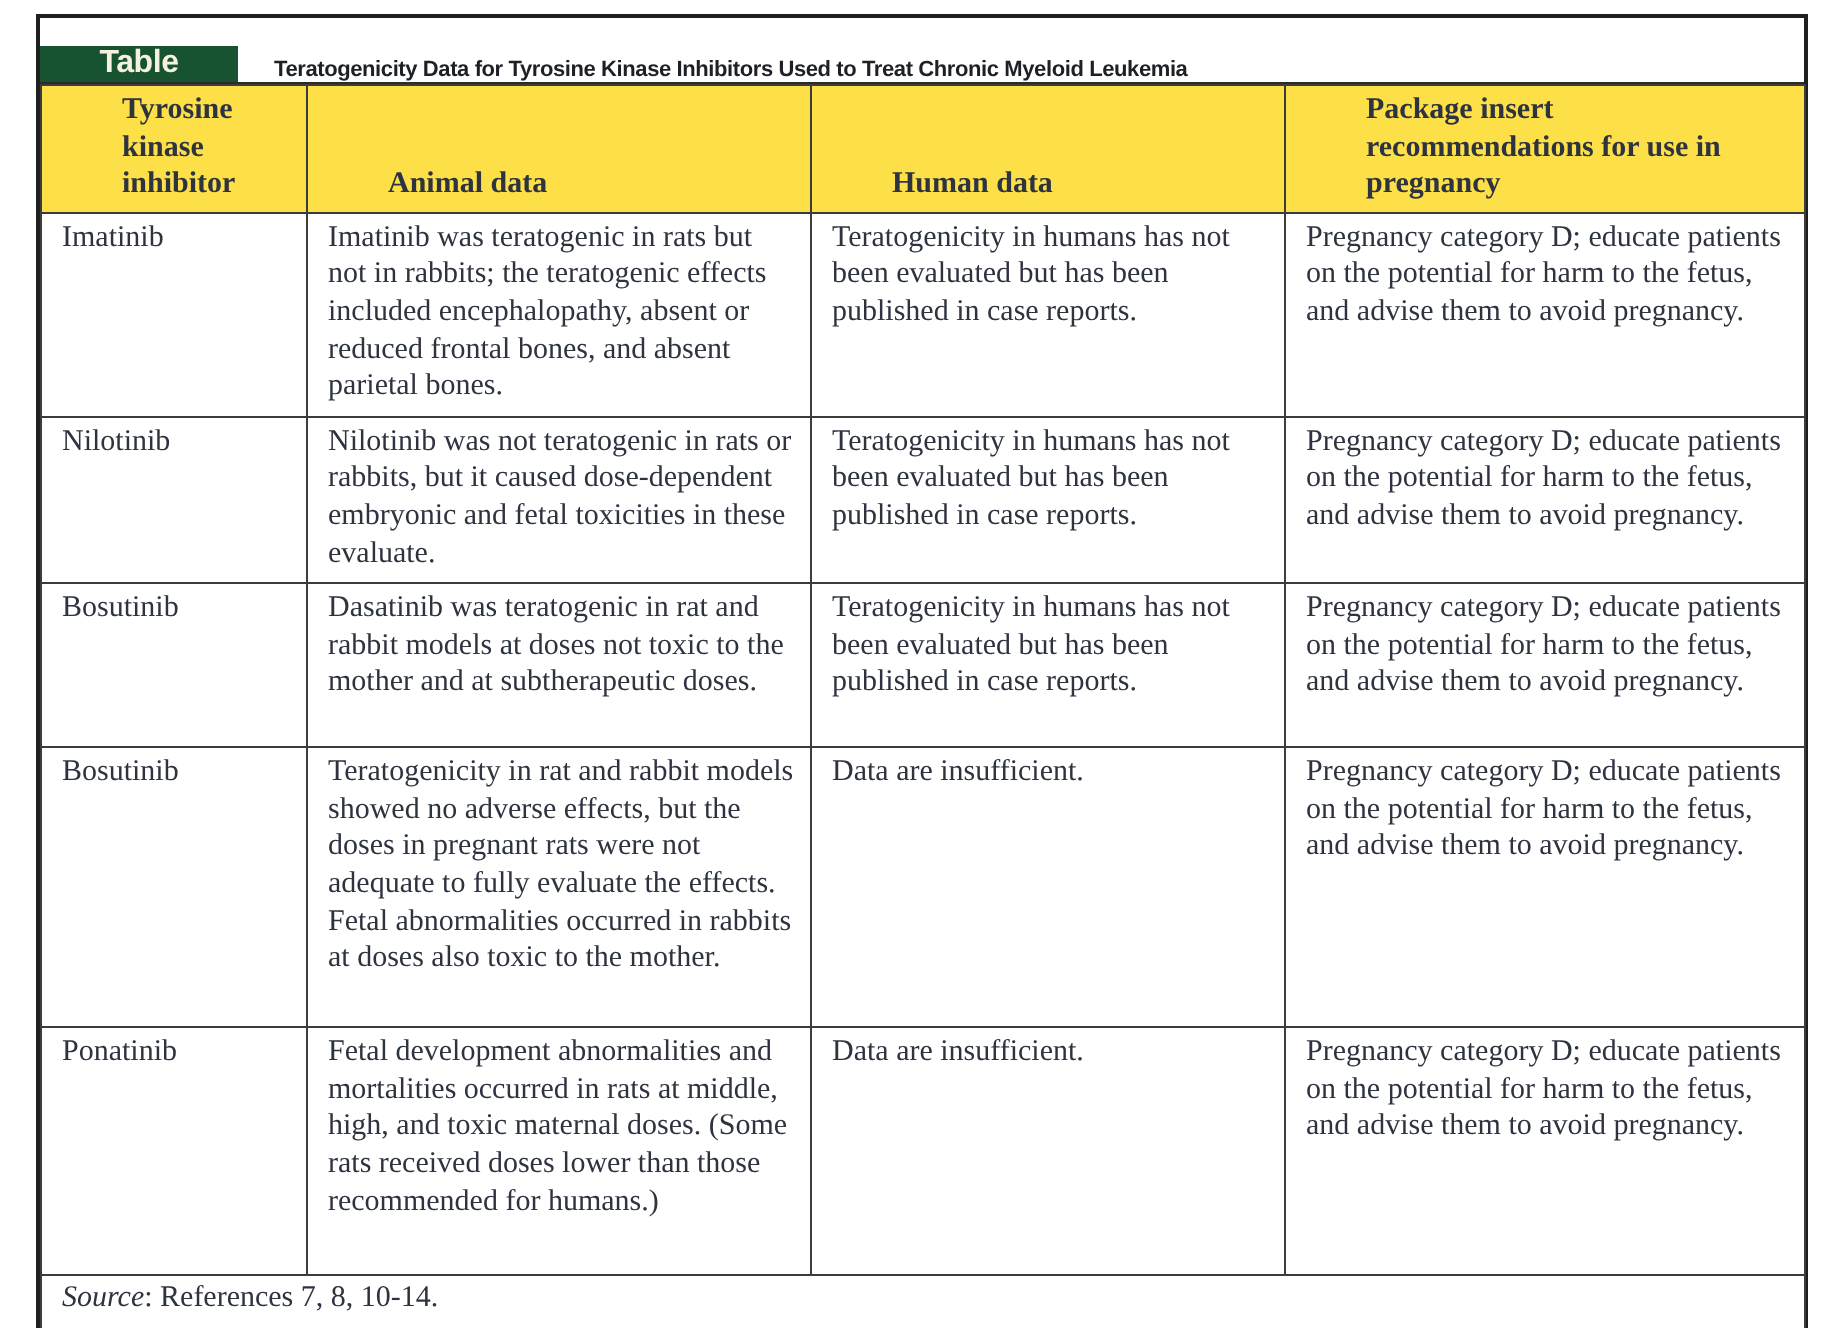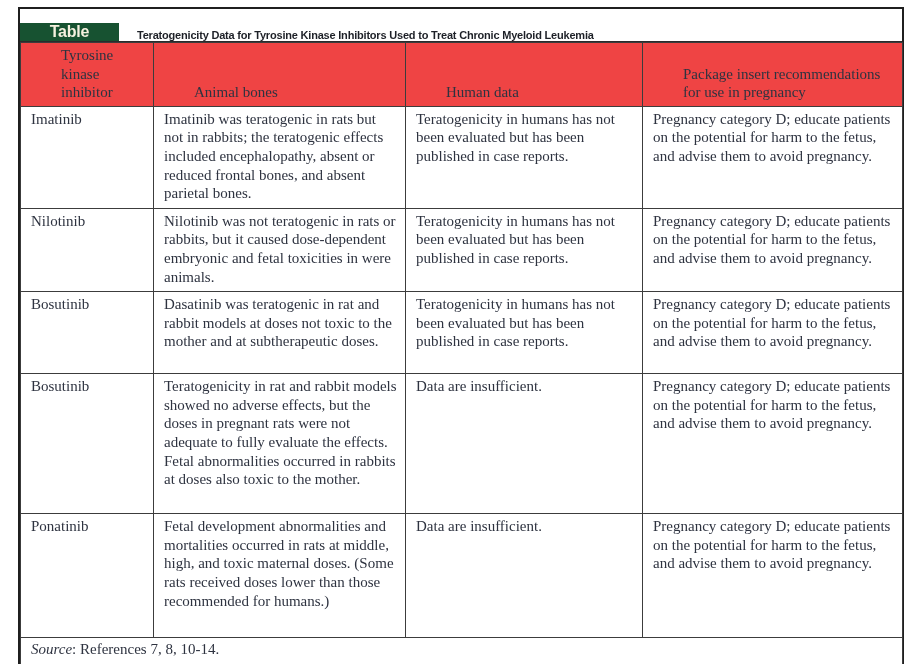"Tyrosine kinase inhibitor" tr.header-row th { background: #ef4444 -> #fde047; font-weight: normal -> bold }
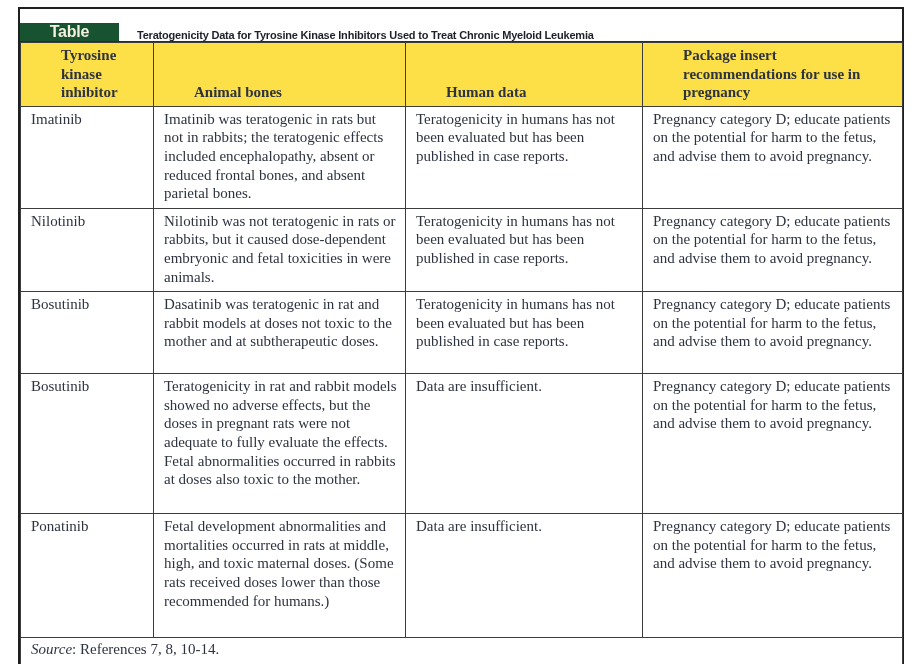"Animal bones" th { text: bones -> data }
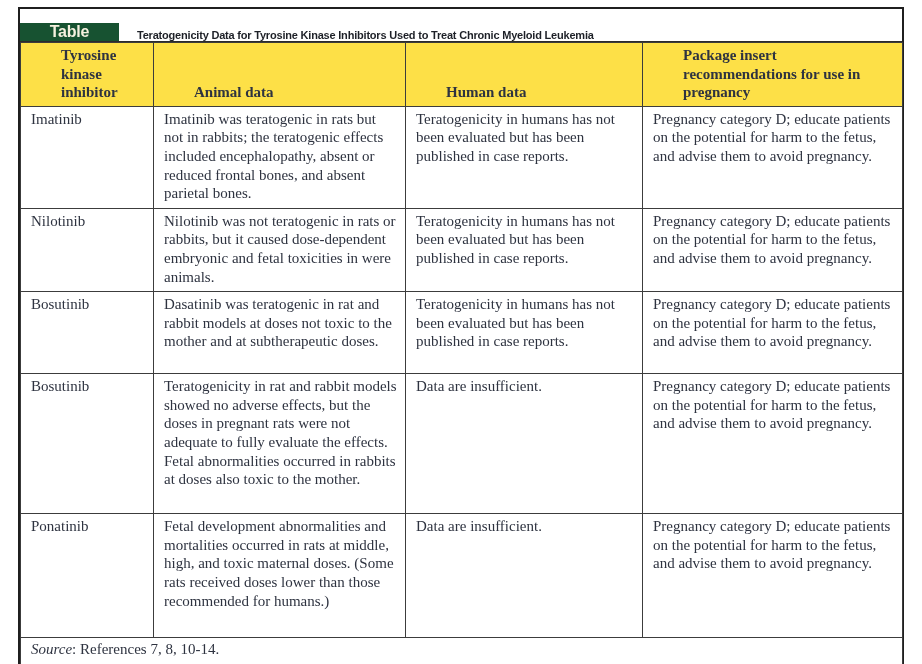"Nilotinib was not teratogenic in" td { text: were animals -> these evaluate }
